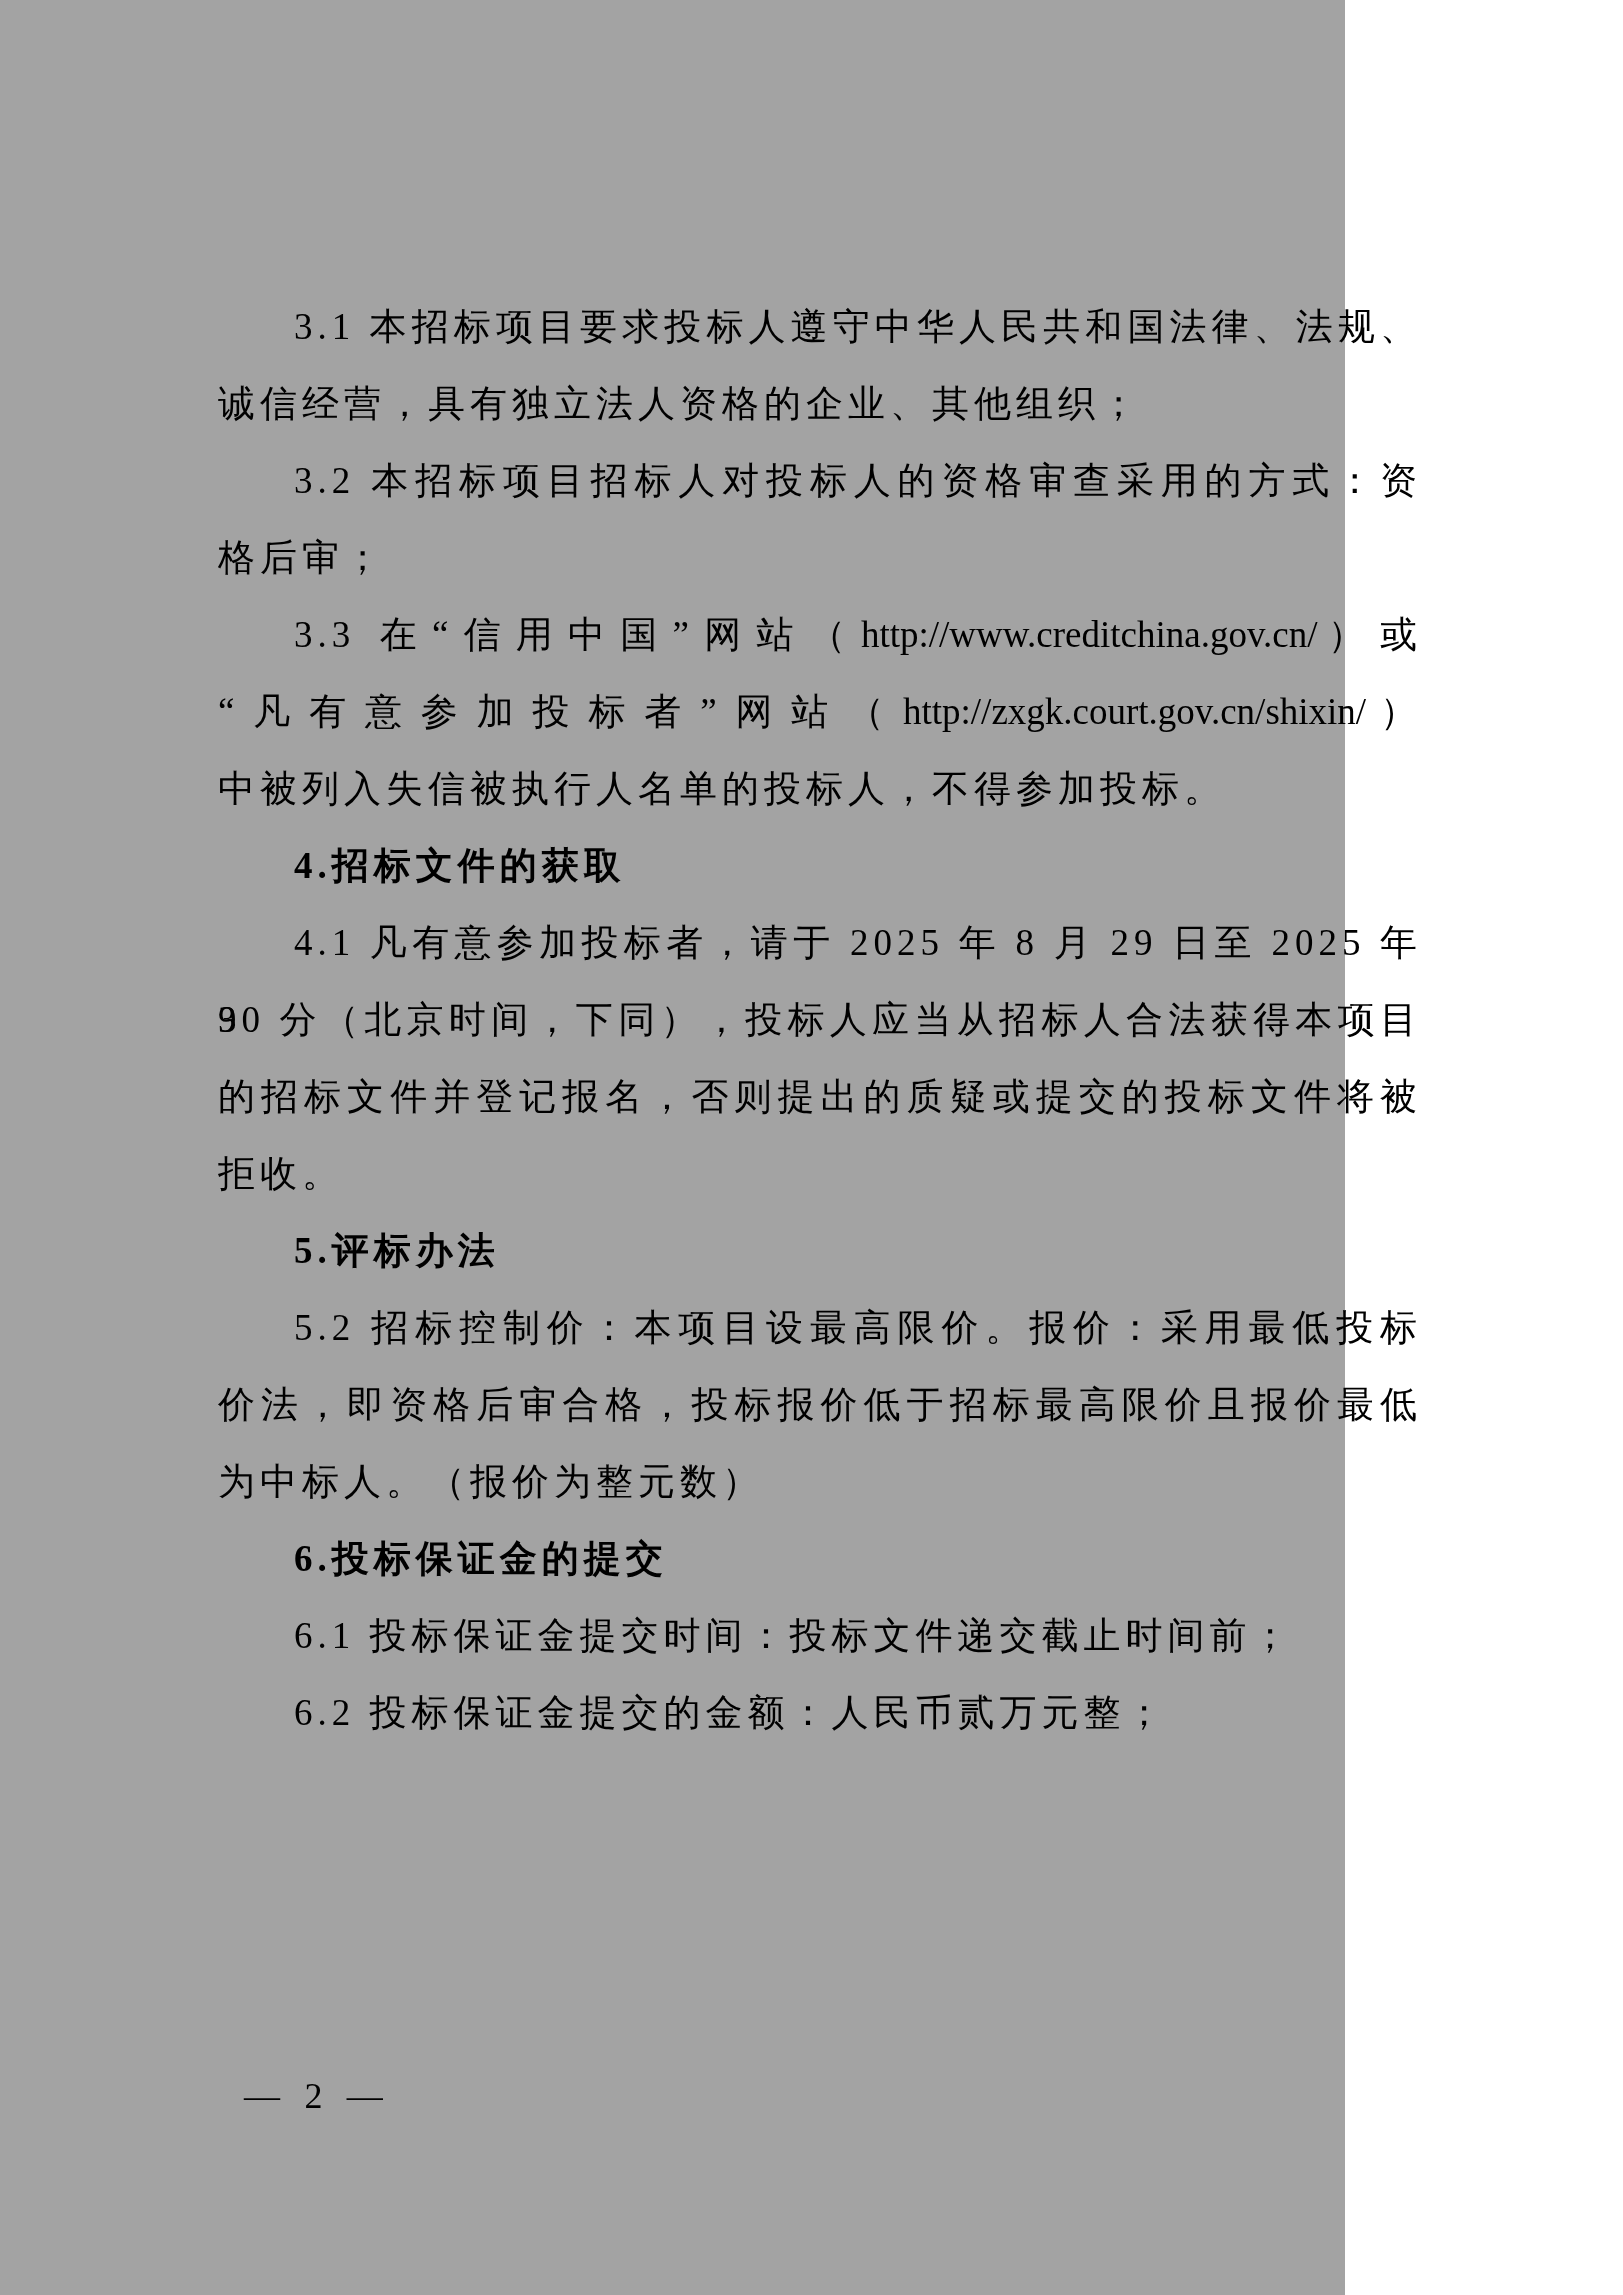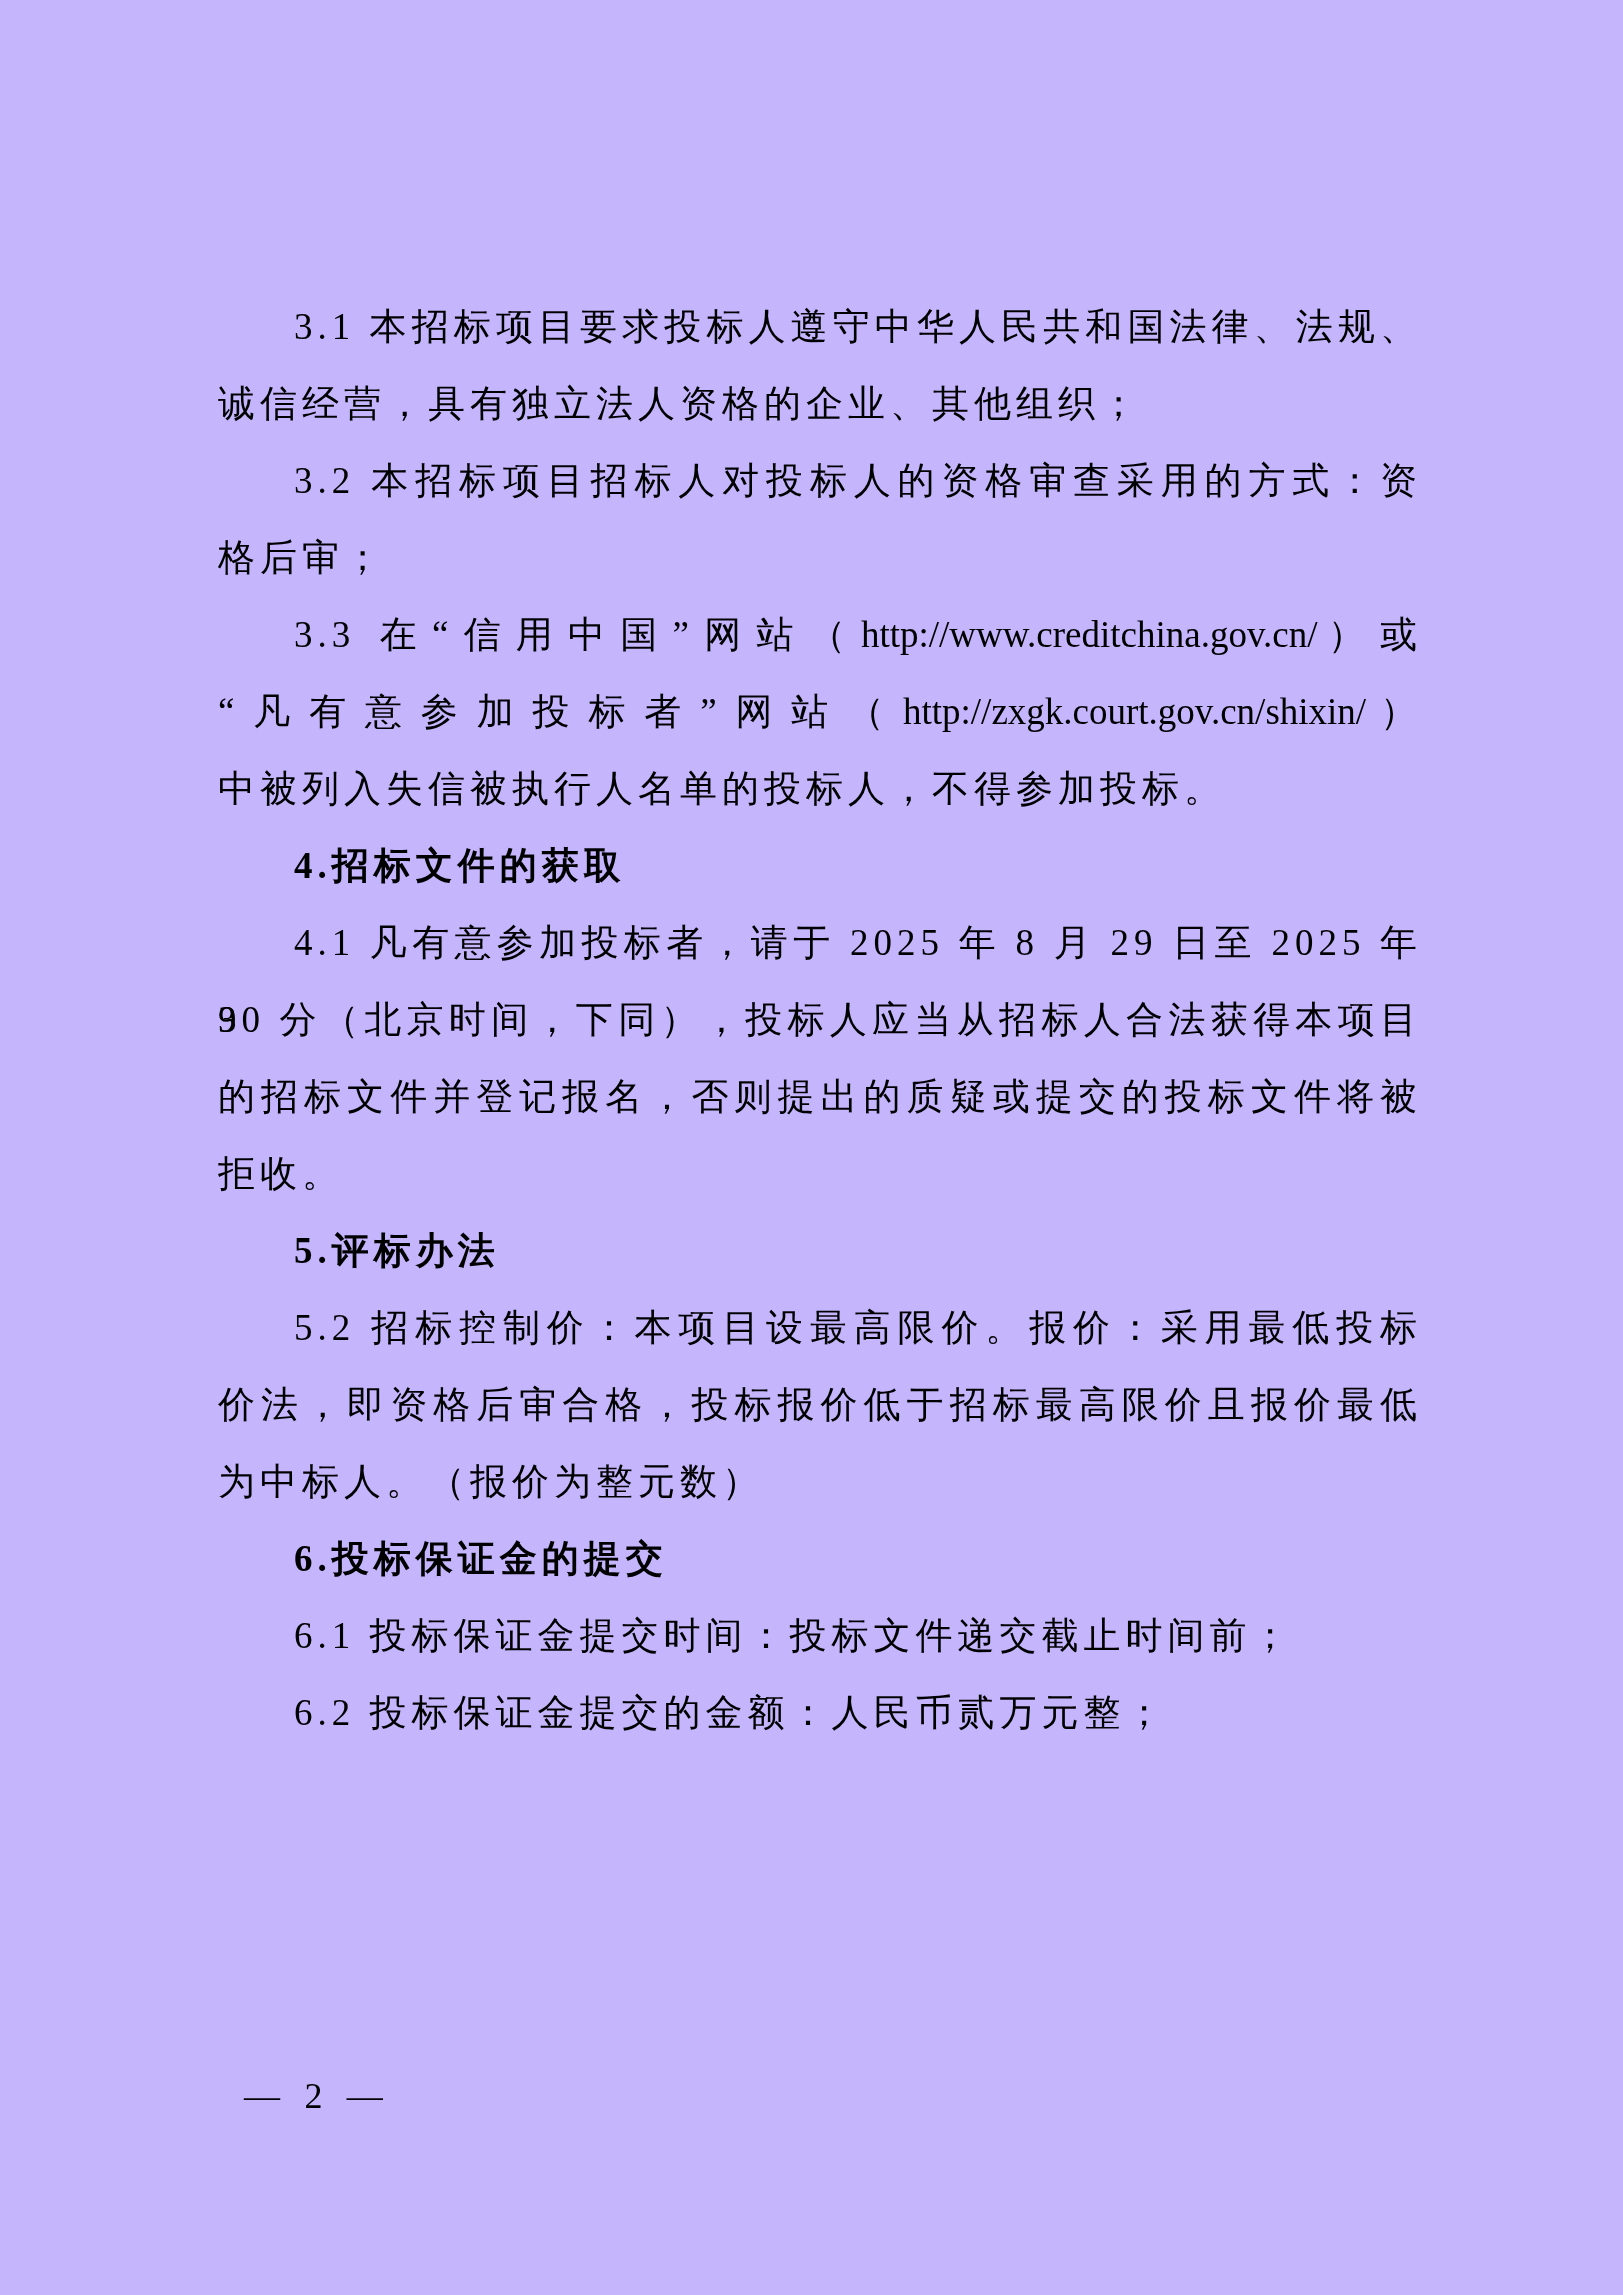"3.1 本招标项目要求投标人遵守中华人民共和国法律、法规、" .page { background: #c4b5fd -> #a3a3a3; width: 1623px -> 1345px }
